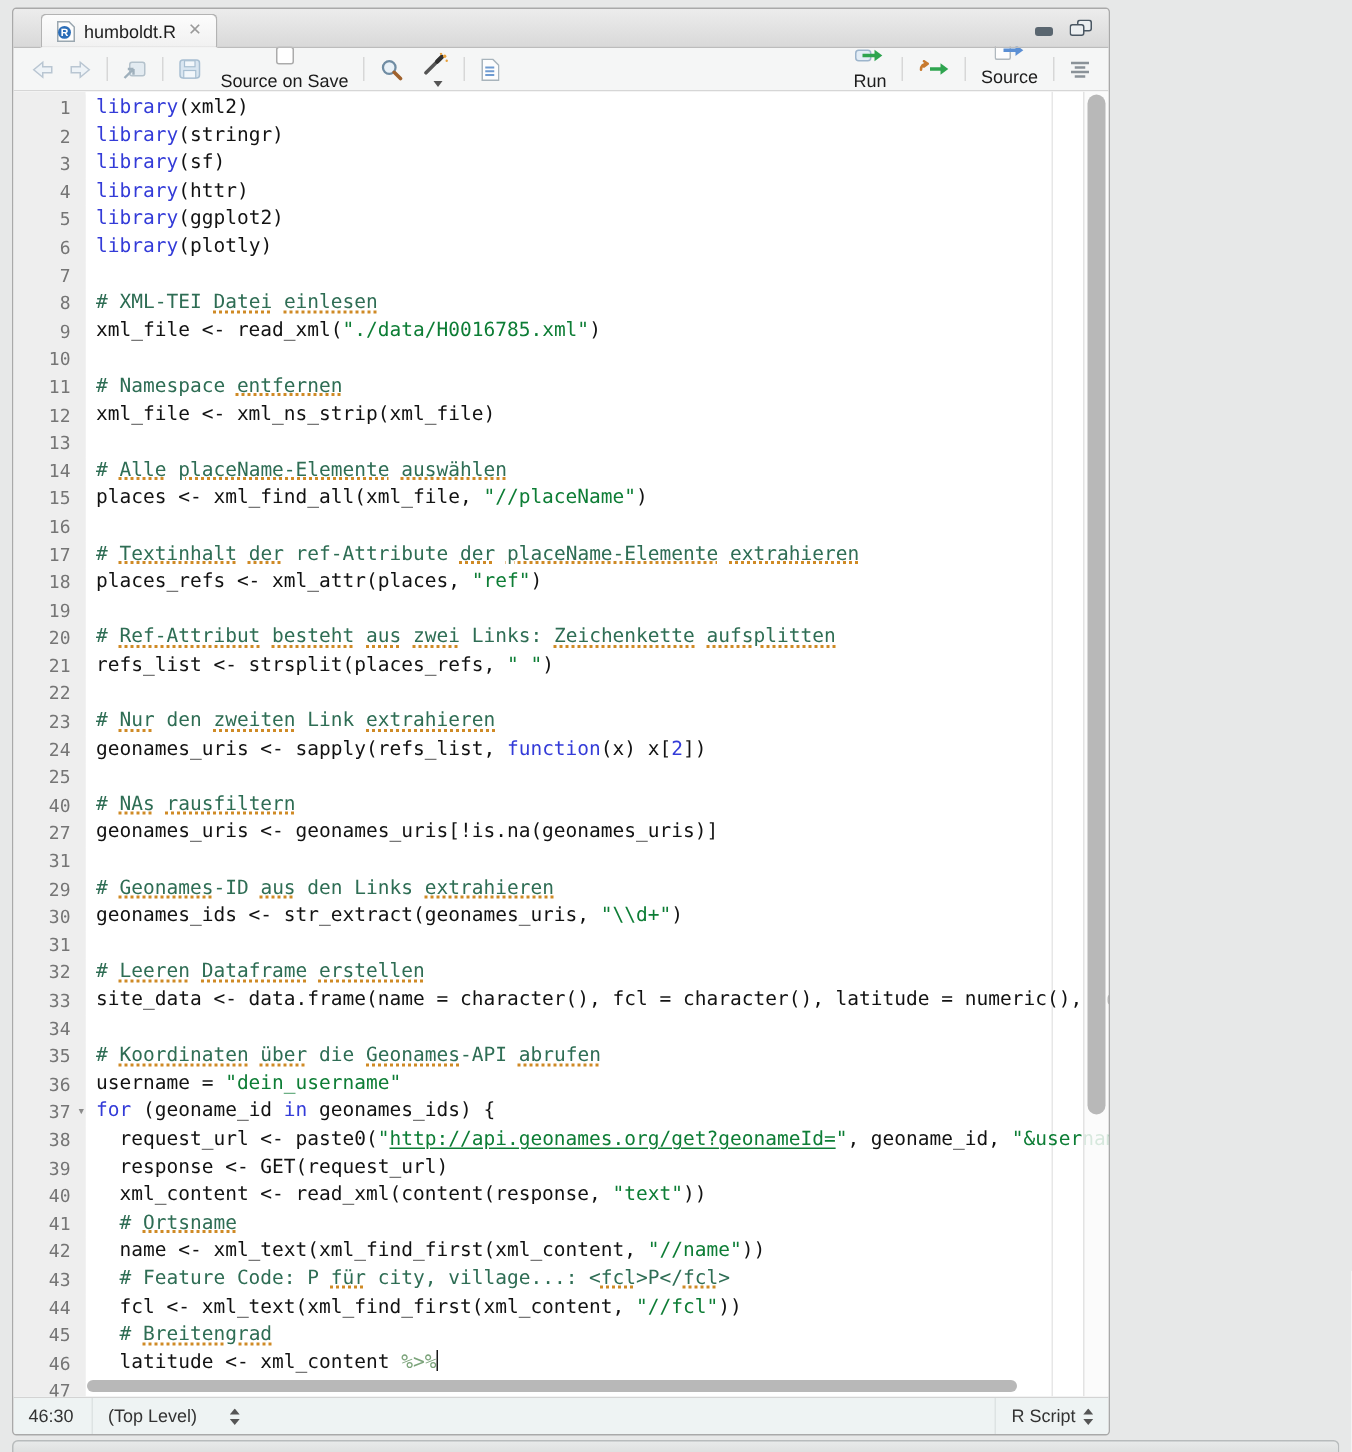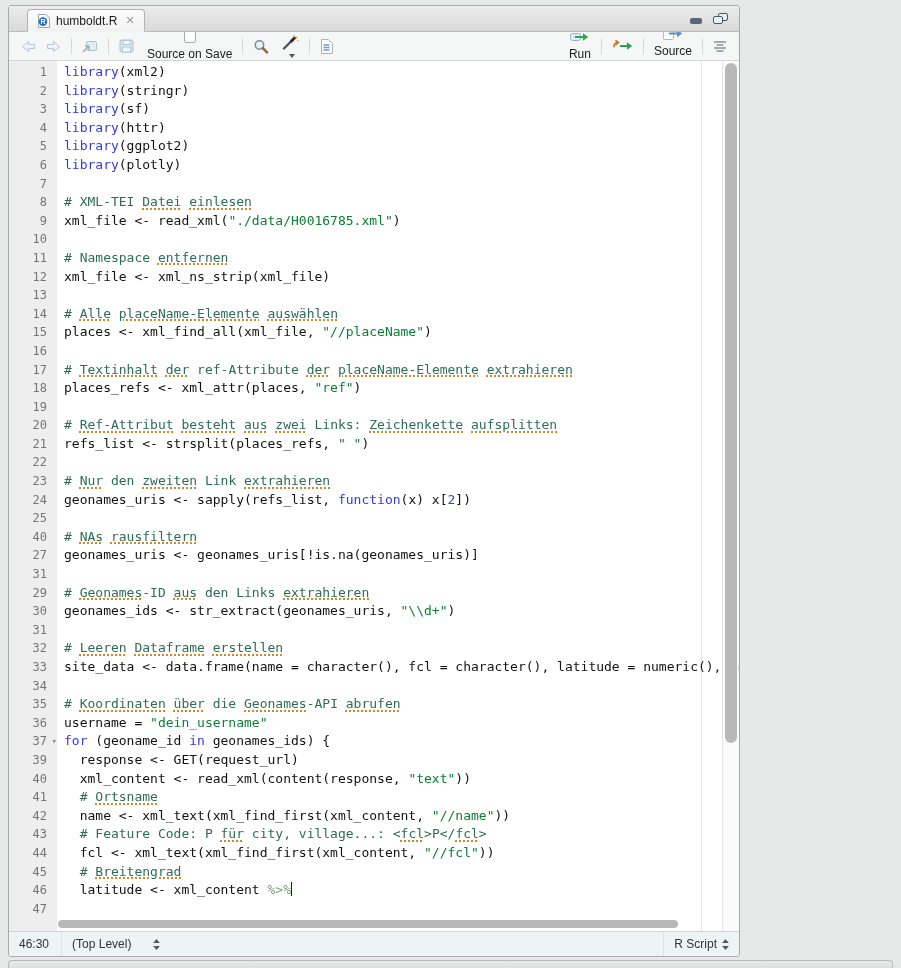"38" div.line { html: none -> <div><span>38</span><span><span> request_url &lt;- paste0(</span><span>"</span><span>http://api.geonames.org/get?geonameId=</span><span>"</span><span>, geoname_id, </span><span>"&amp;username="</span><span>, username)</span></span></div> }
